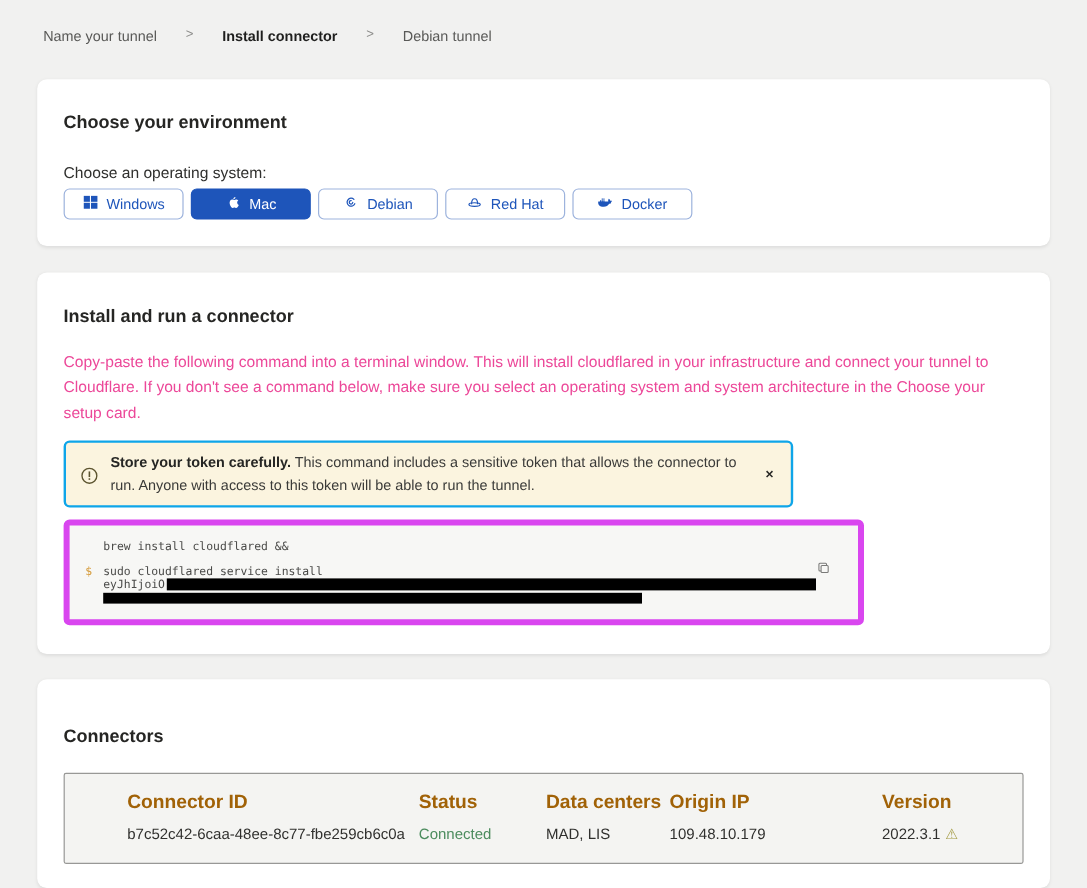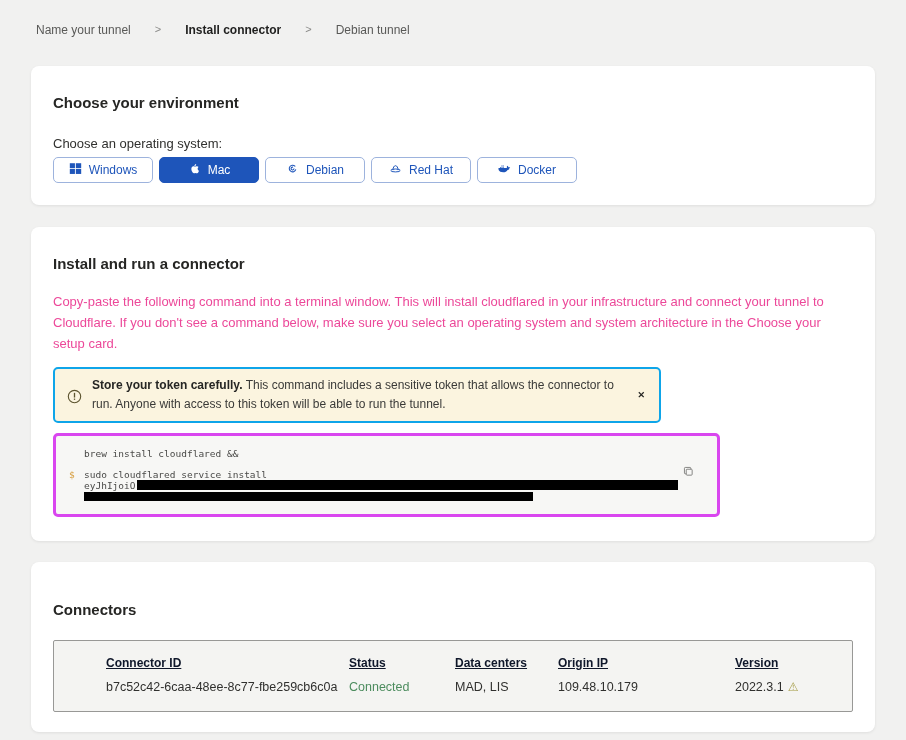"brew install cloudflared &&" .codeblock { border: 3px solid #d946ef -> 5px solid #d946ef }
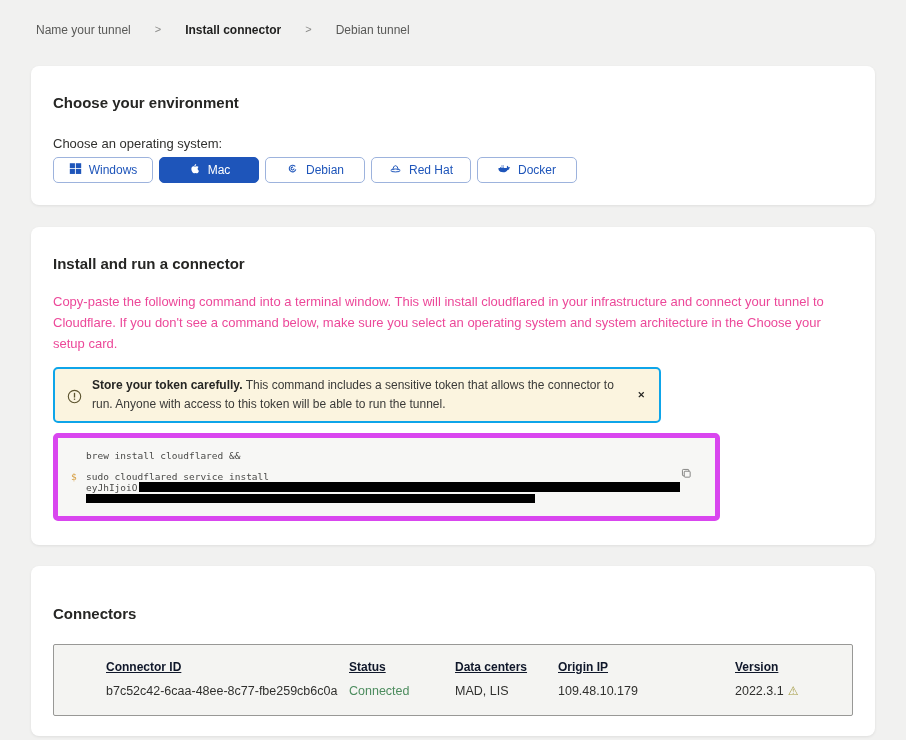"Connector ID" .th { color: #0f172a -> #a16207; font-size: 12px -> 16px; text-decoration: underline -> none }
